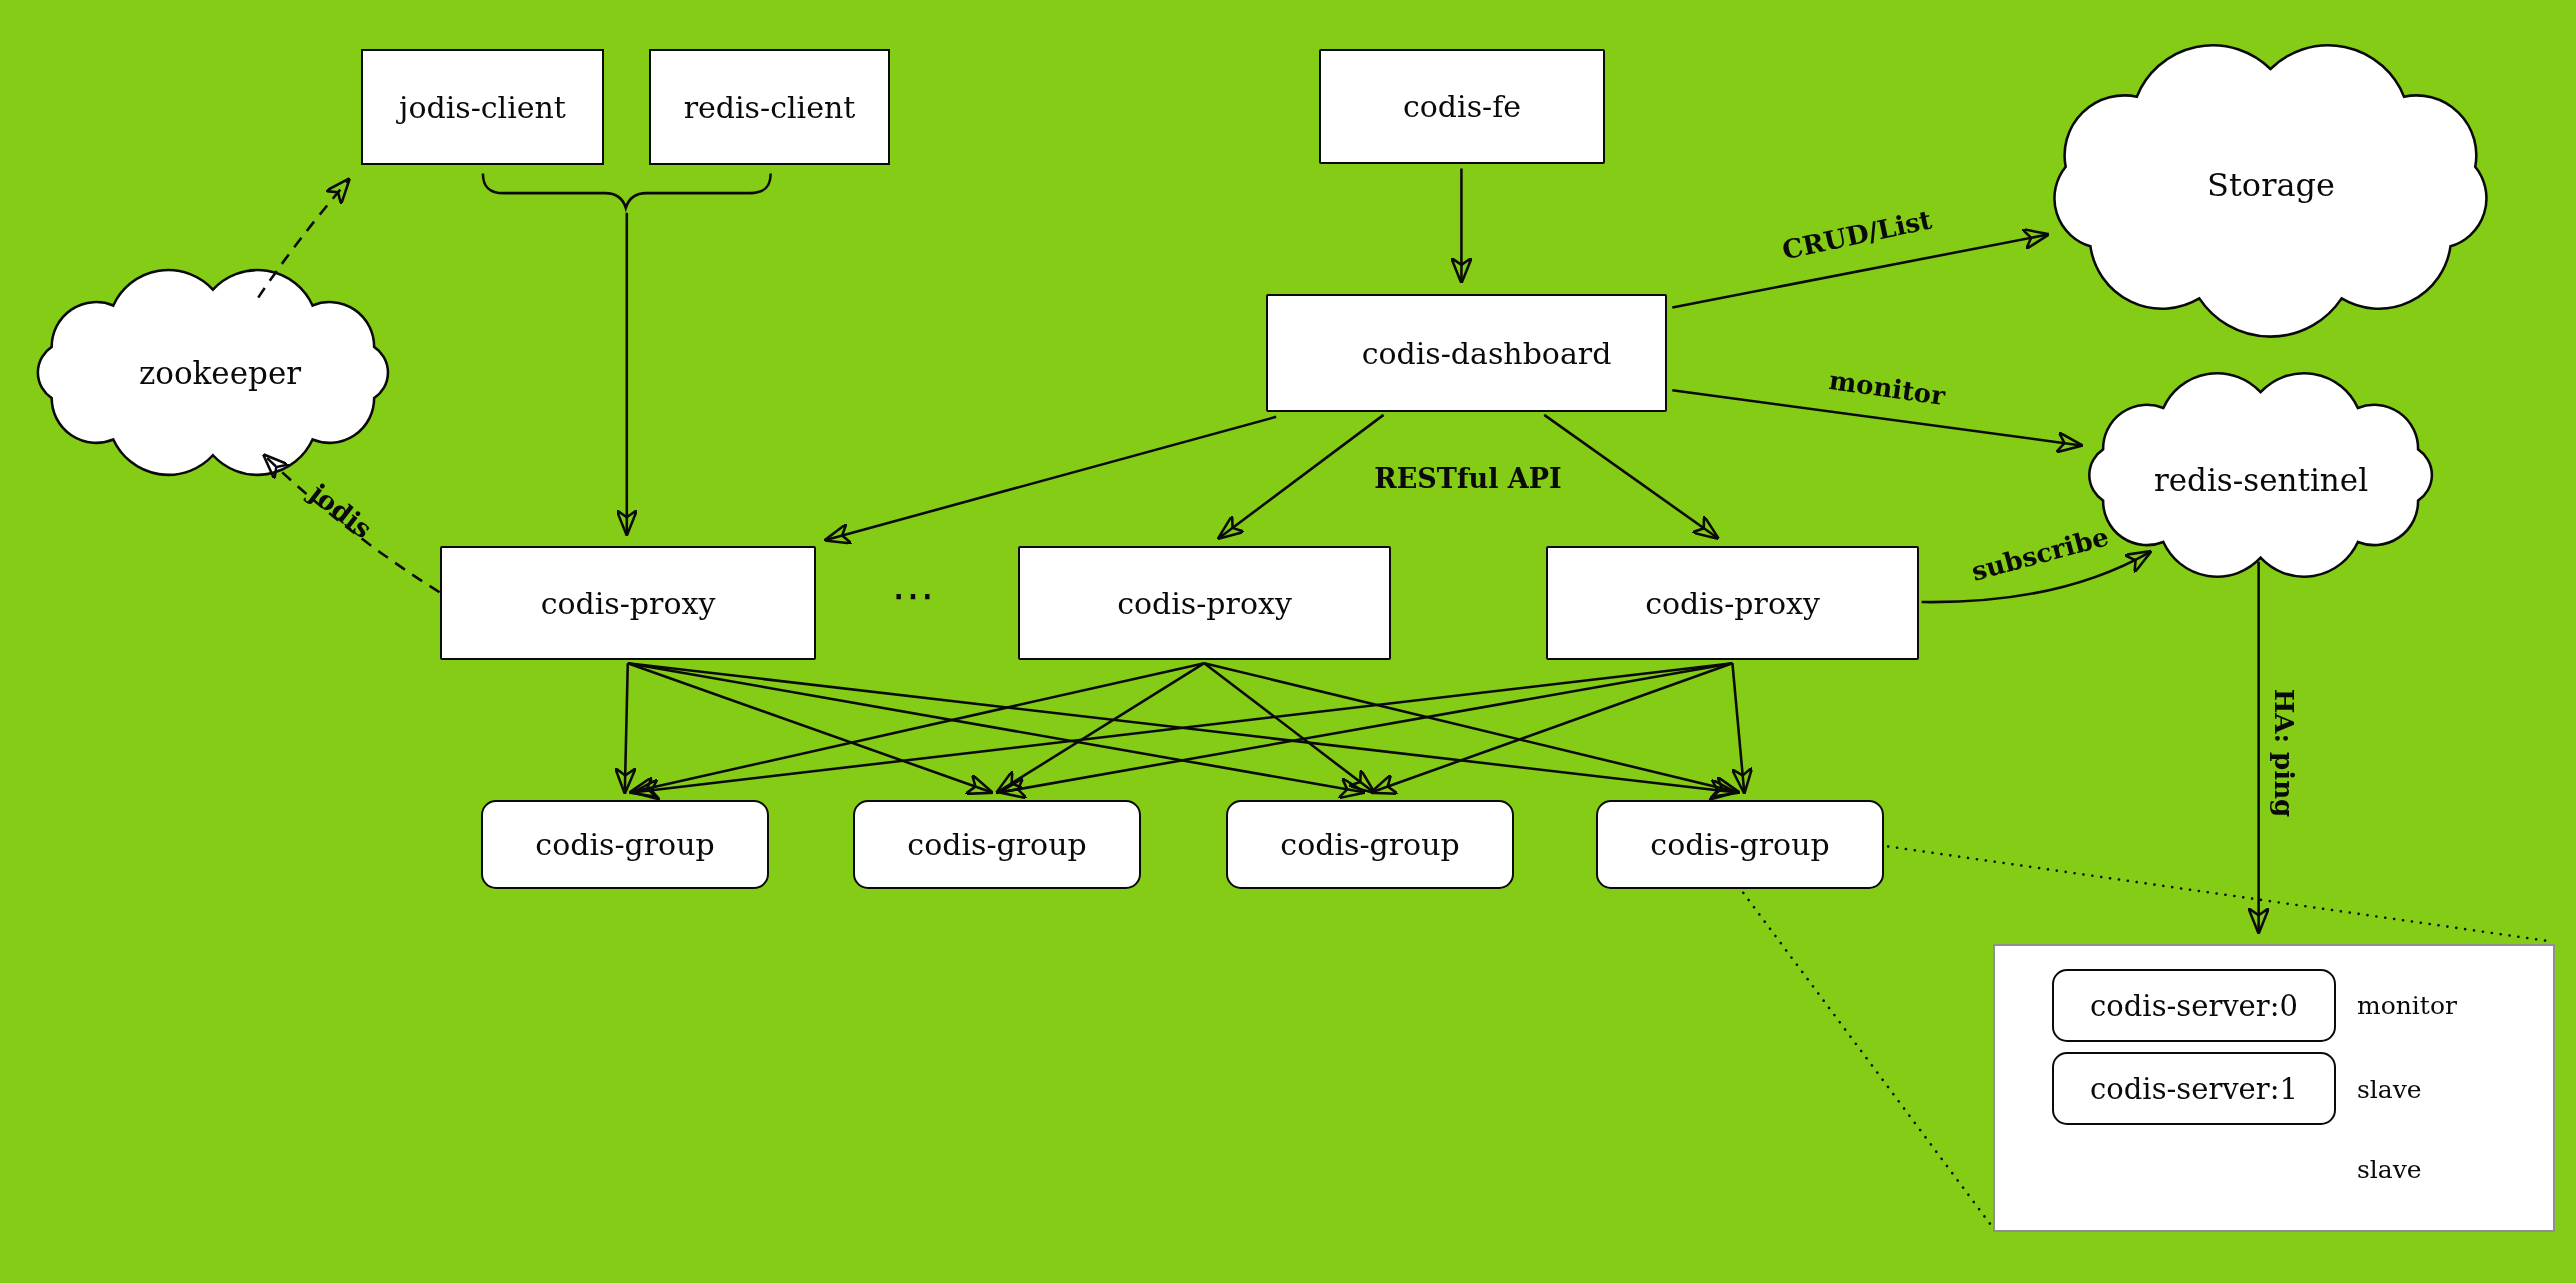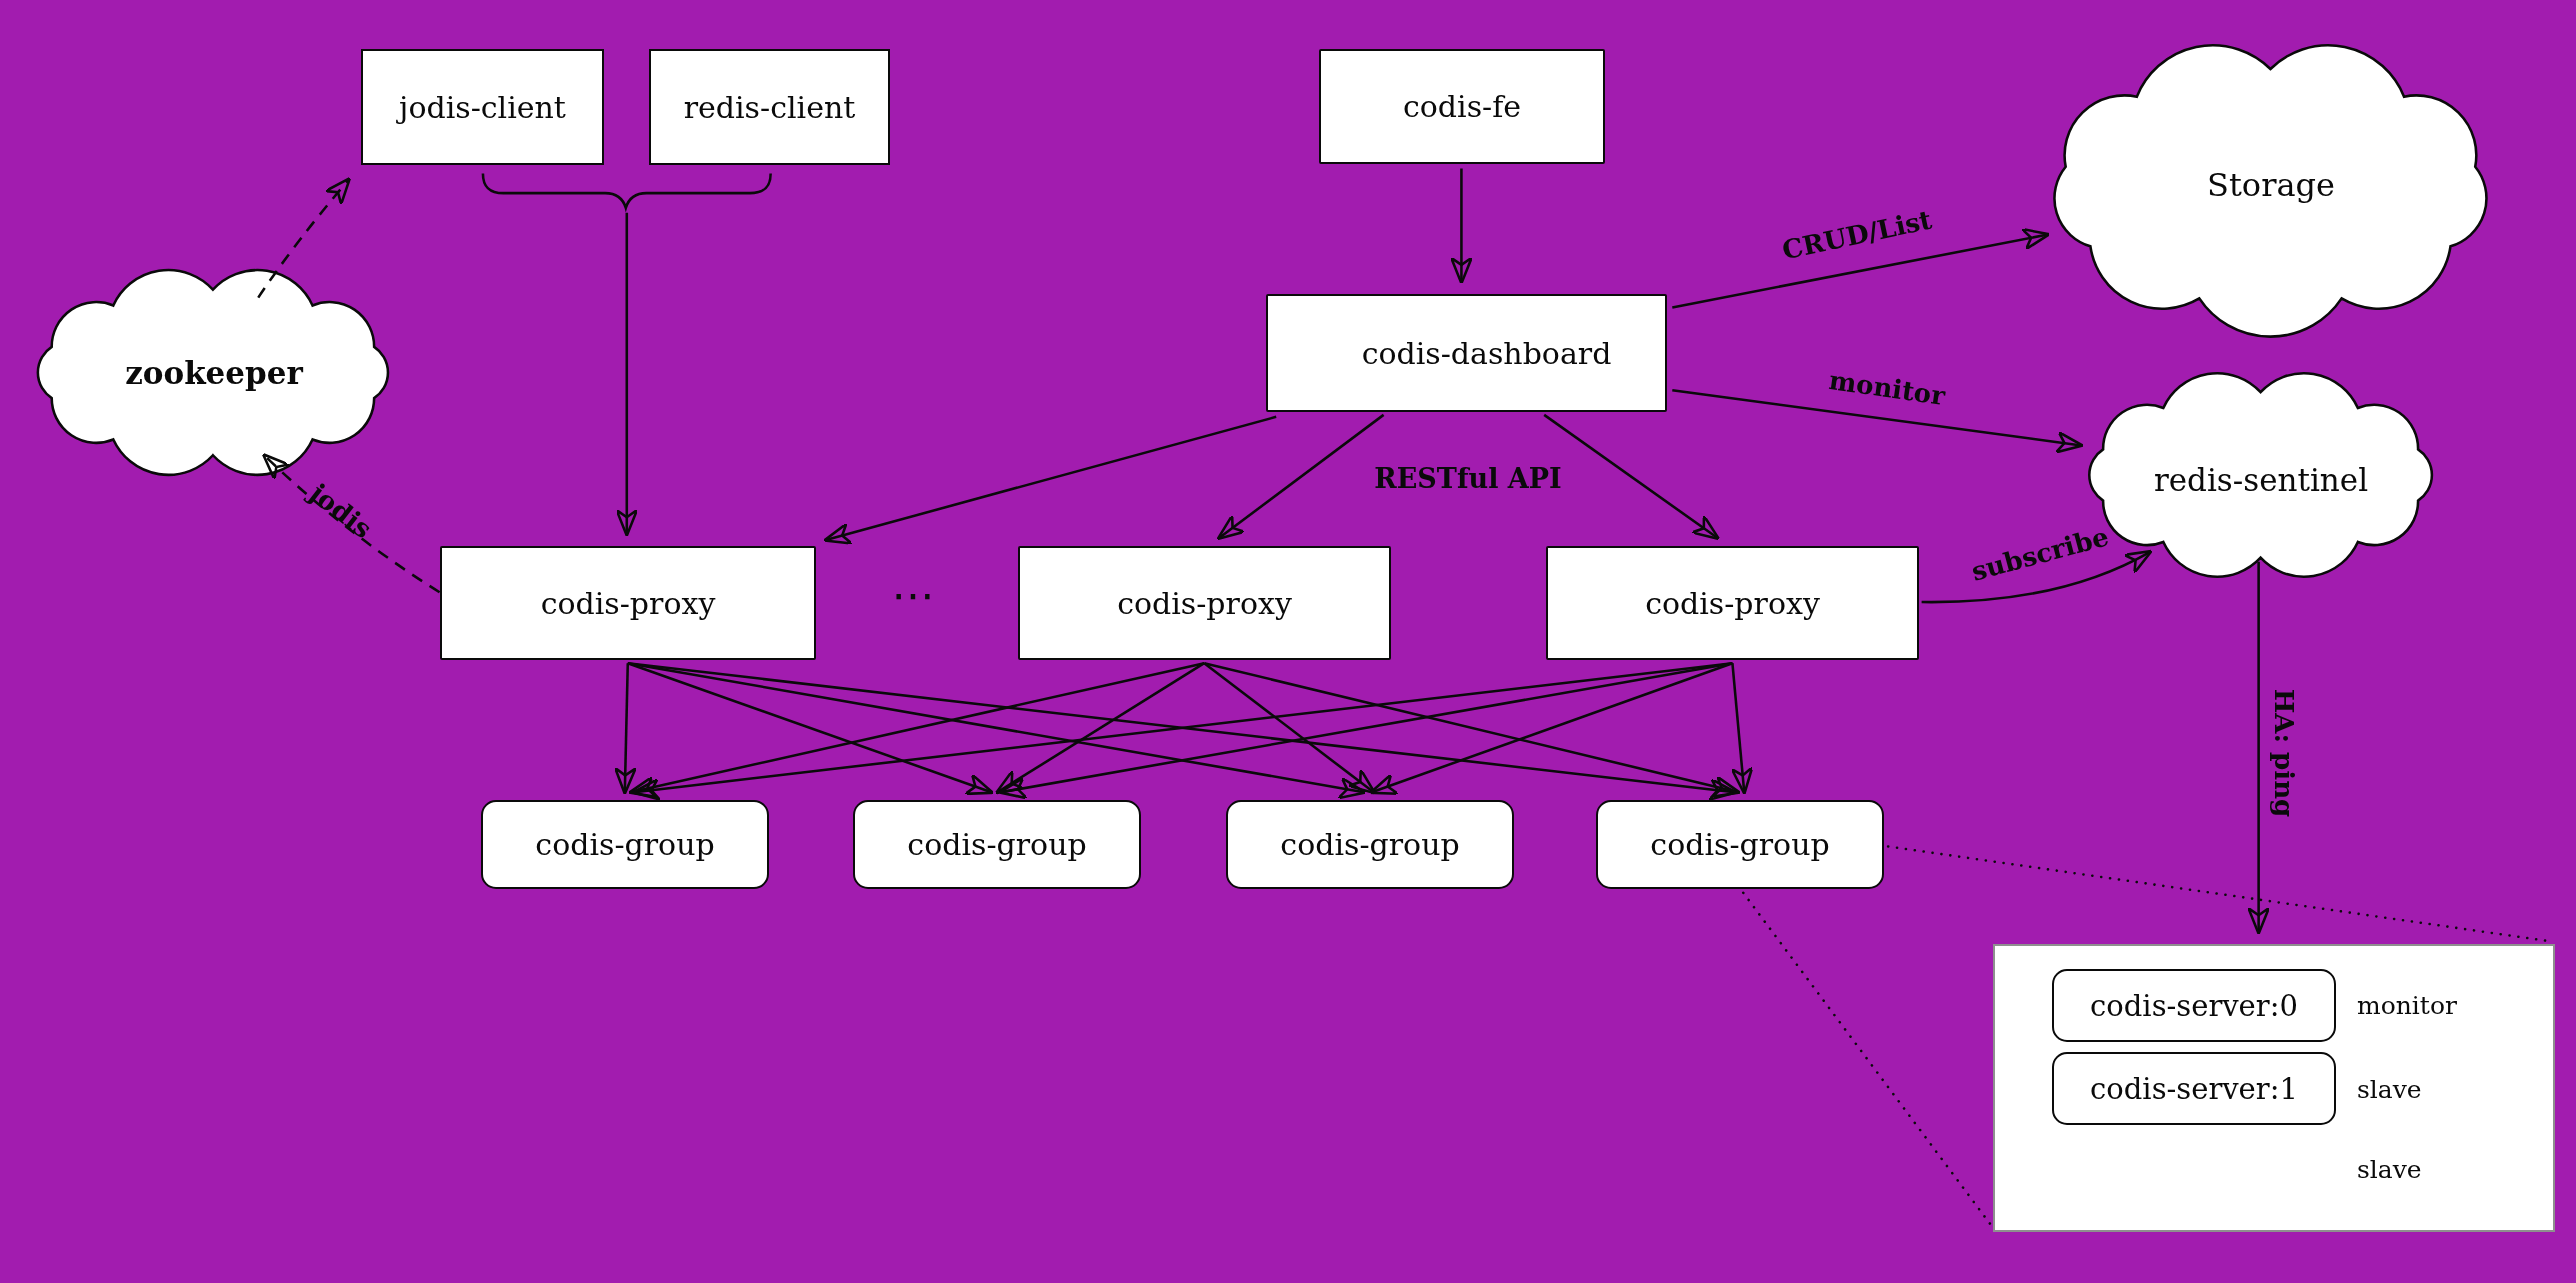"jodis-client" .canvas { background: #a21caf -> #84cc16 }
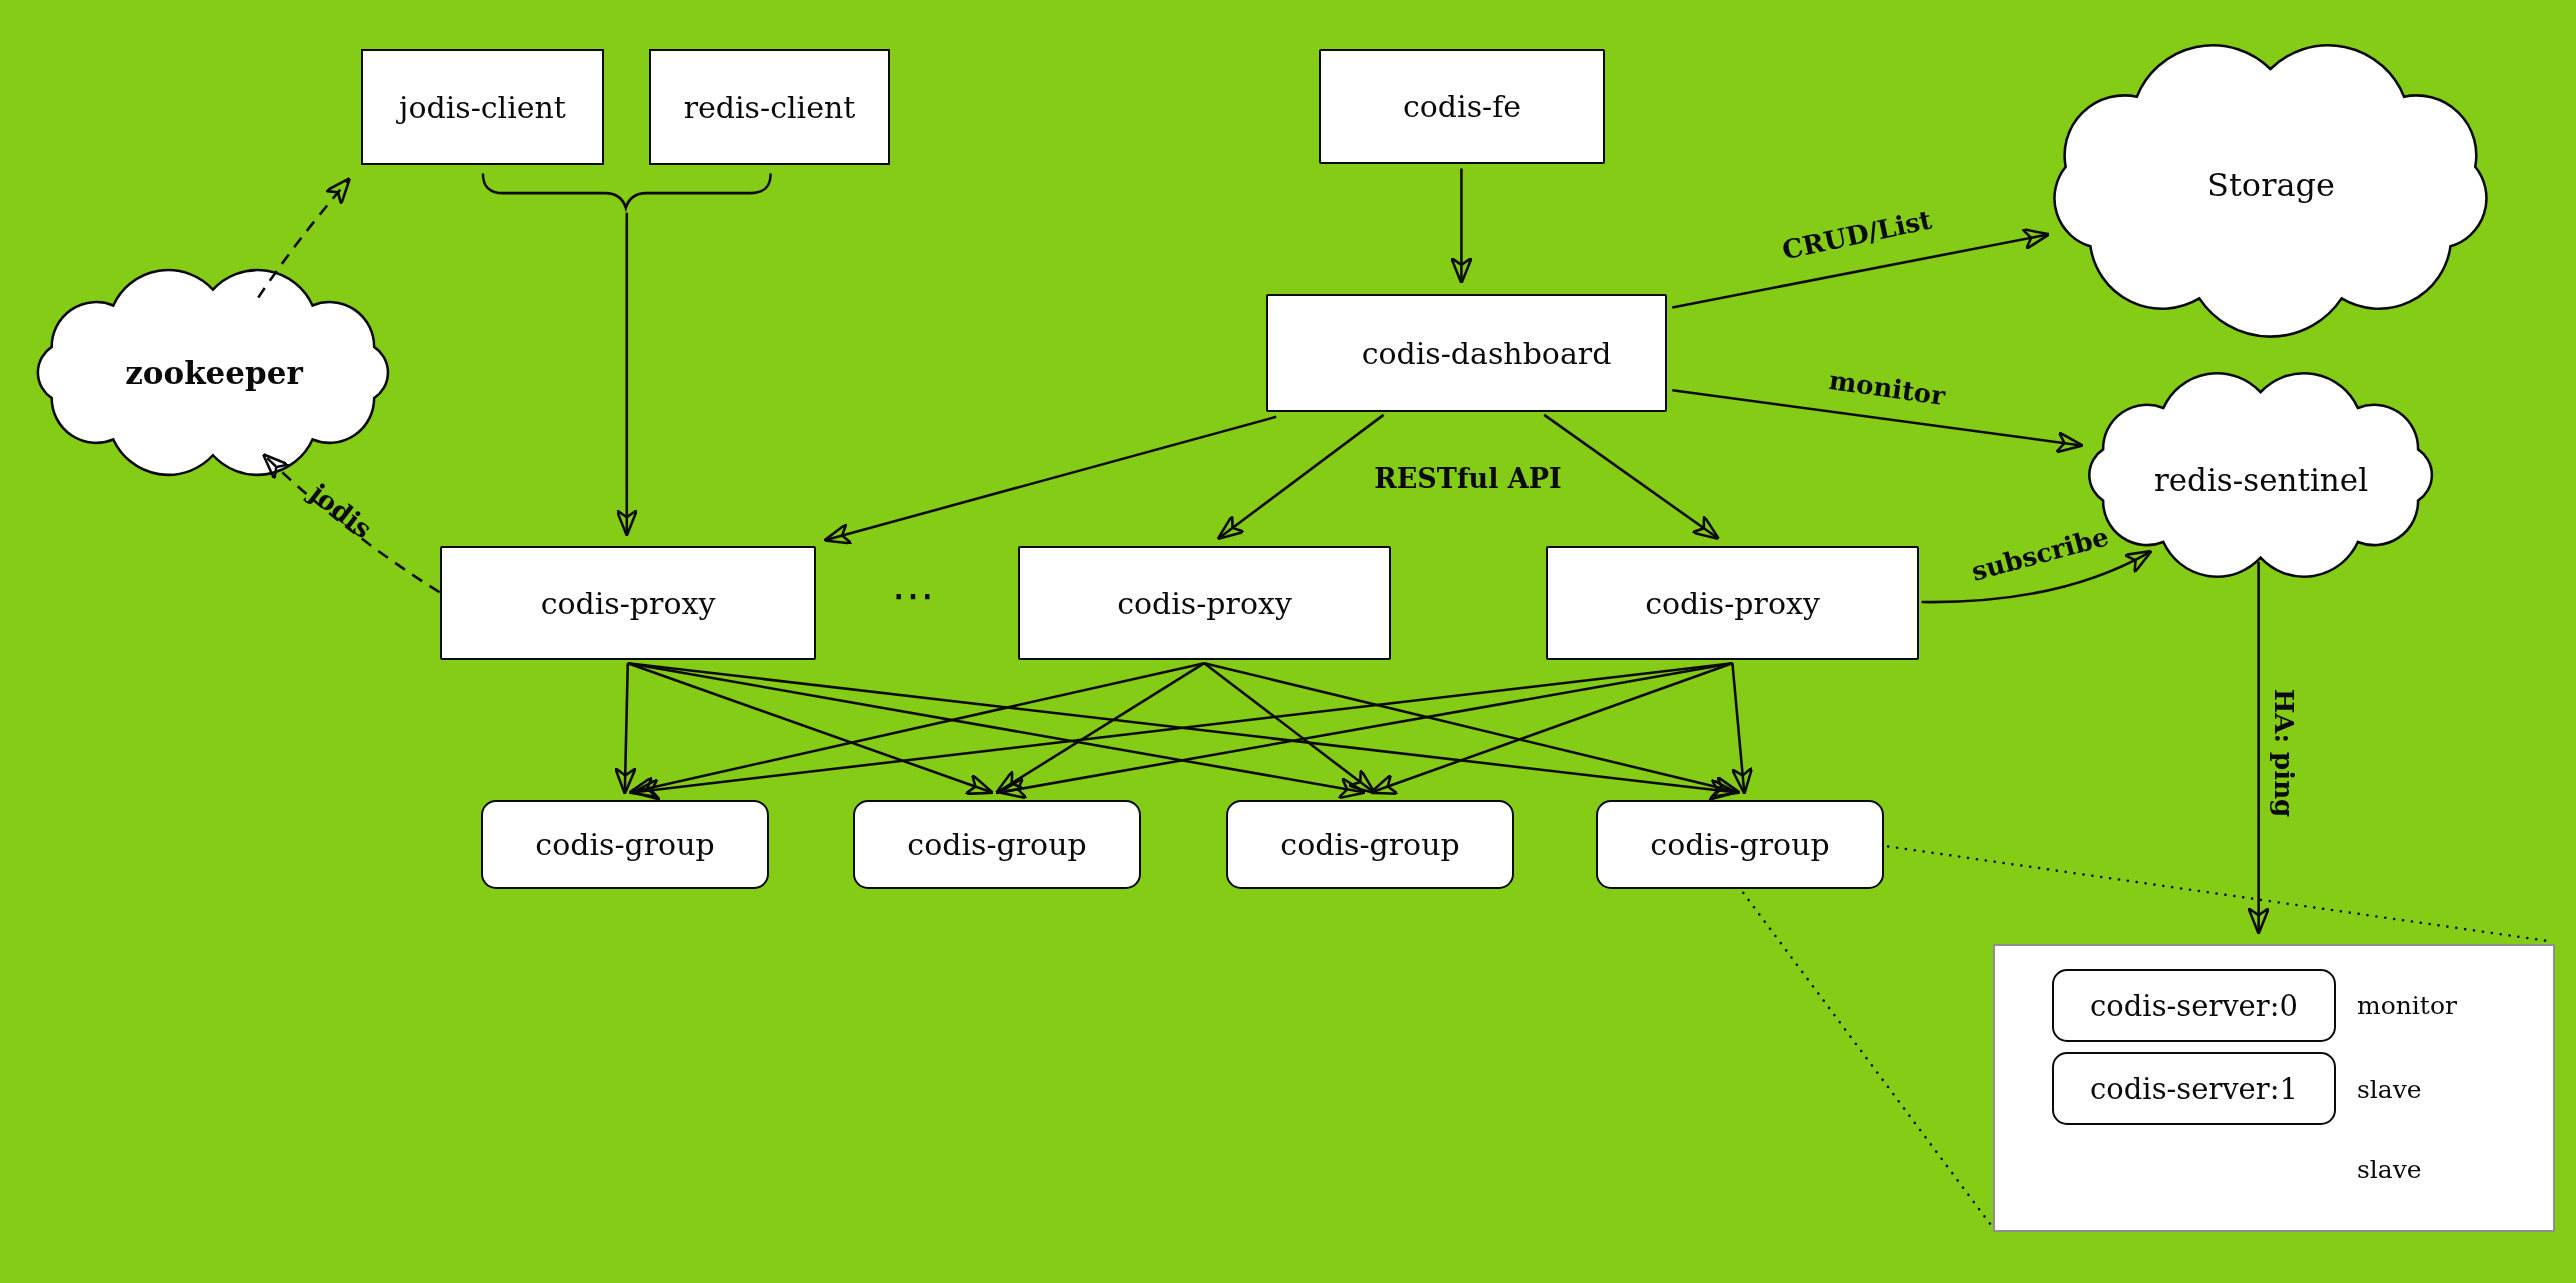"zookeeper" #lbl-zookeeper { font-weight: bold -> none; left: 214px -> 220px }
